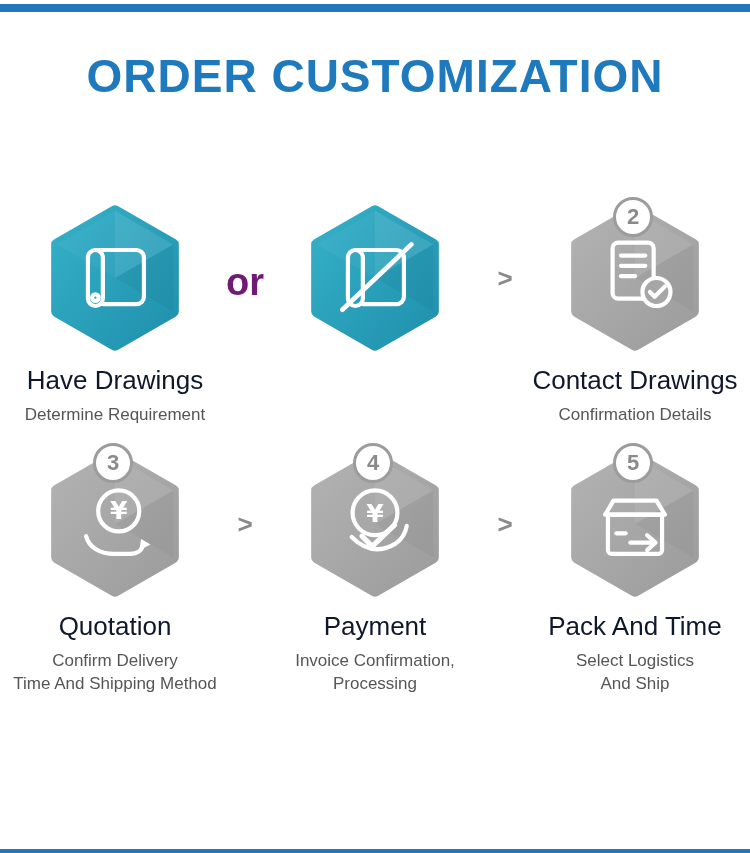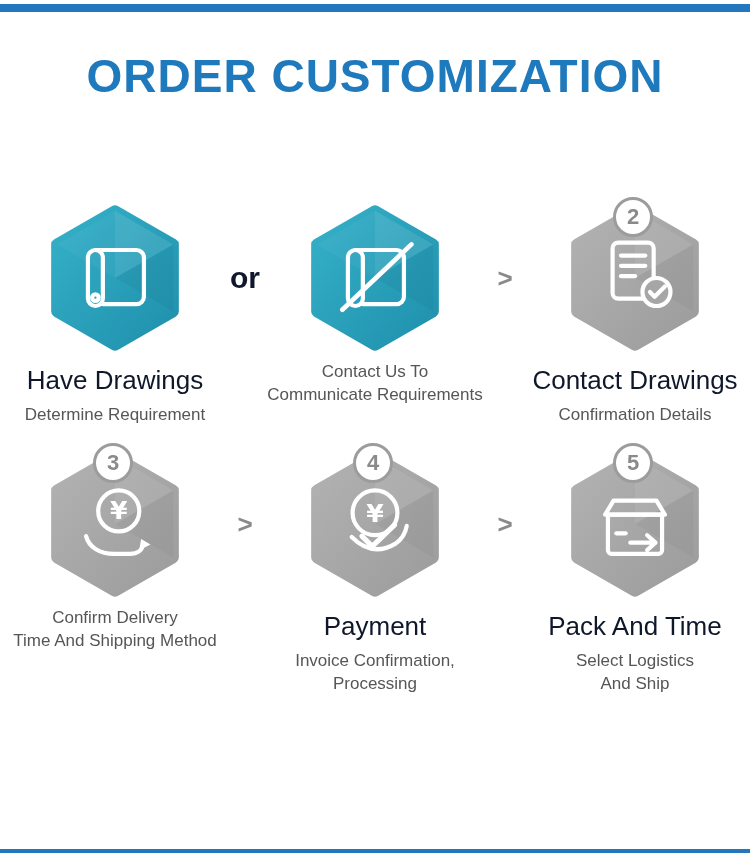"or" .sep-or { color: #0f172a -> #701a75; font-size: 30px -> 38px }
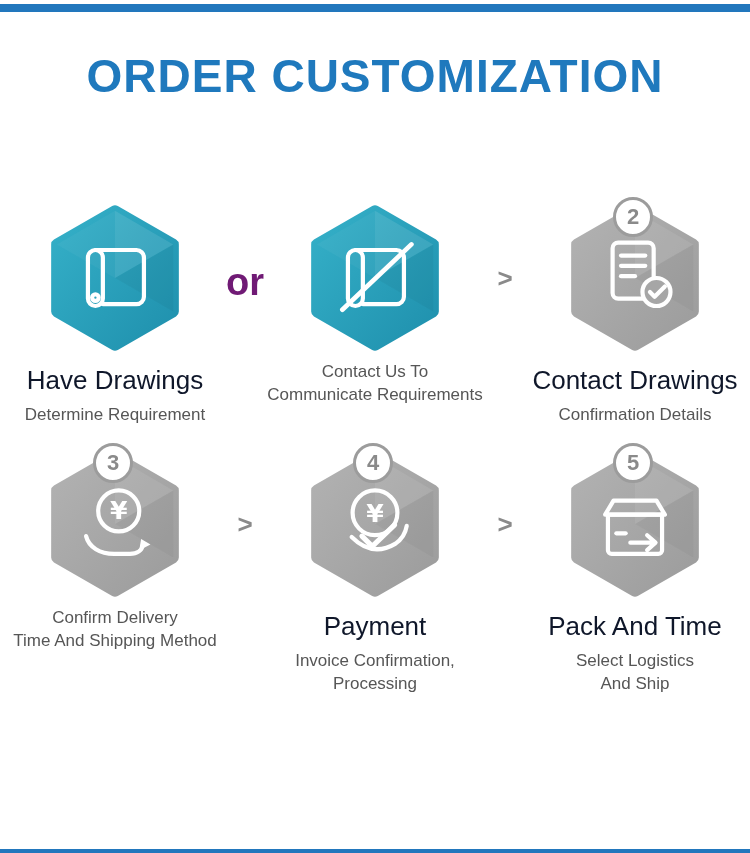"Contact Us To" div.step-desc { html: <div>Contact Us To Communicate Requirements</div> -> none }
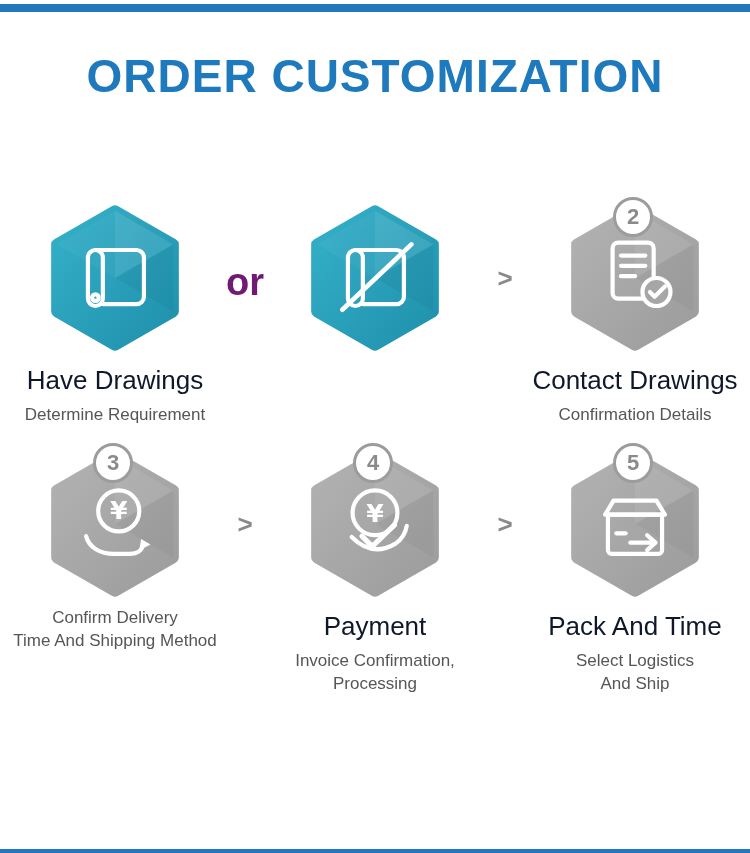"Quotation" div.step-title { html: none -> <div>Quotation</div> }
